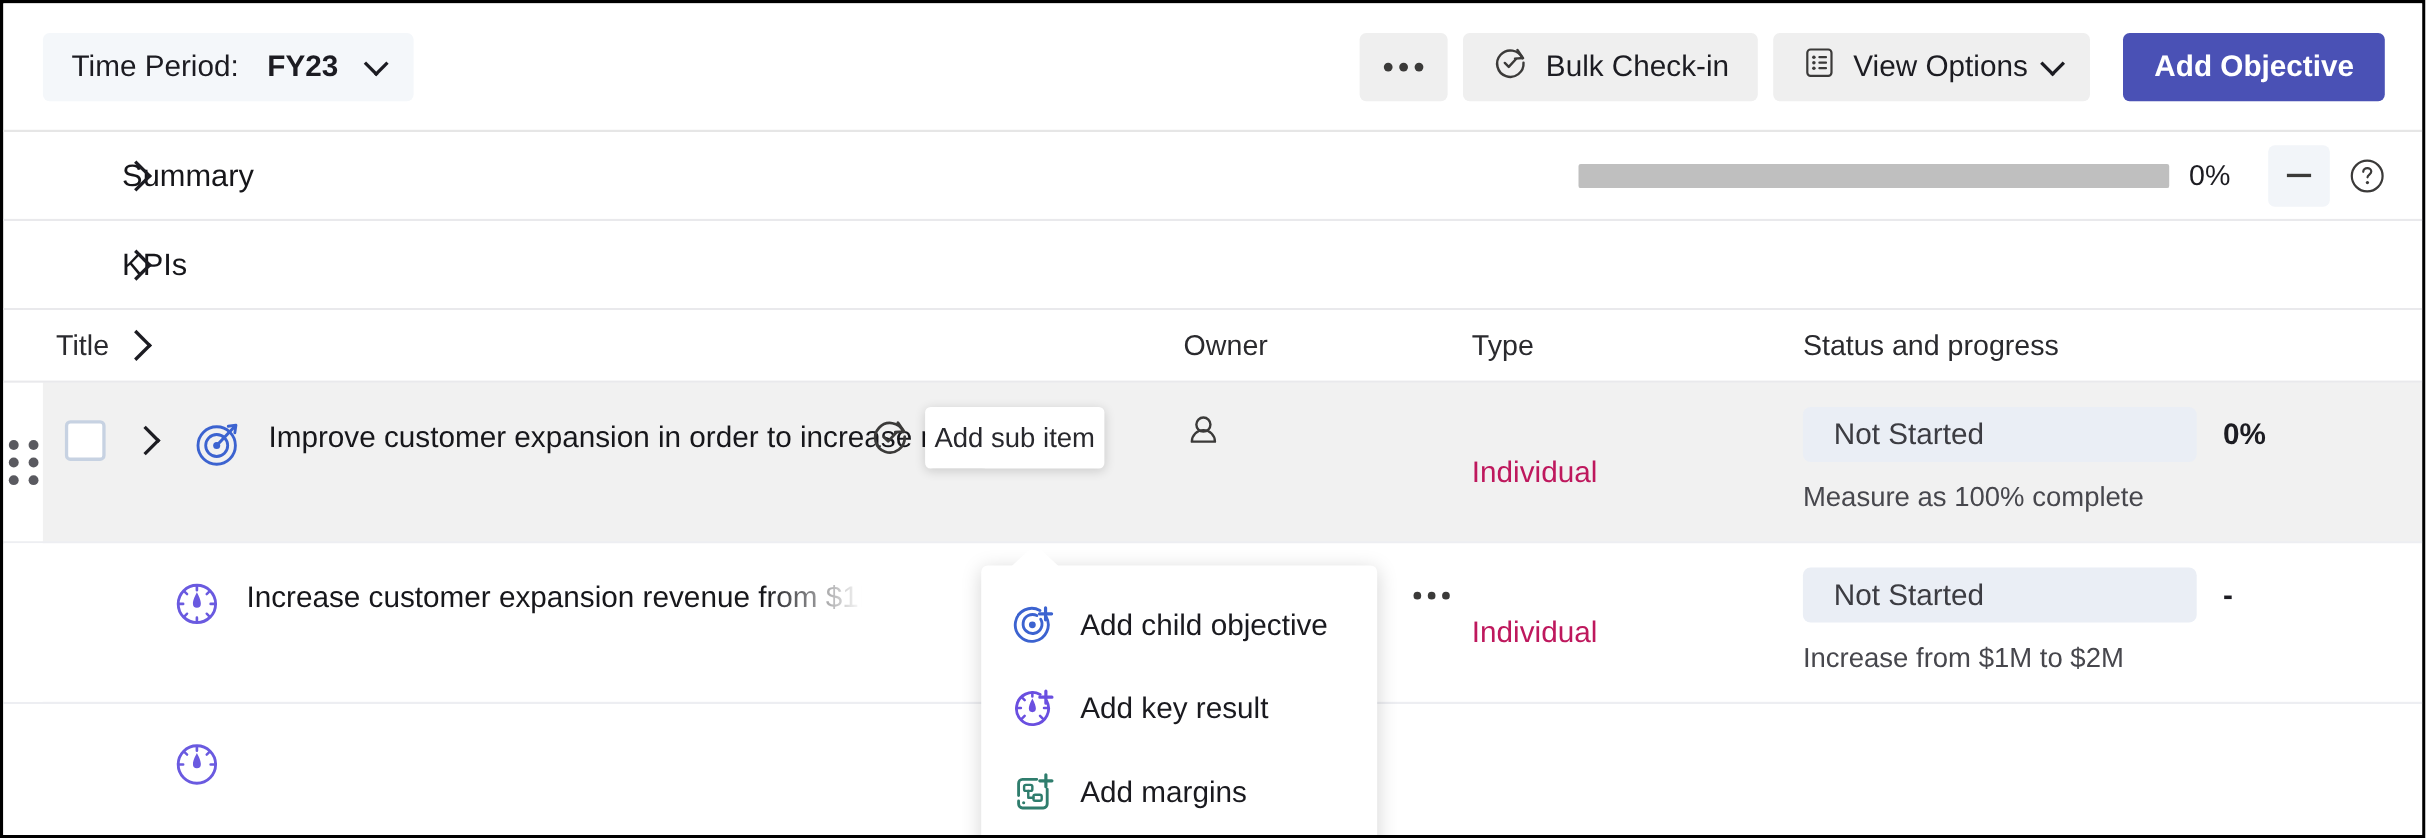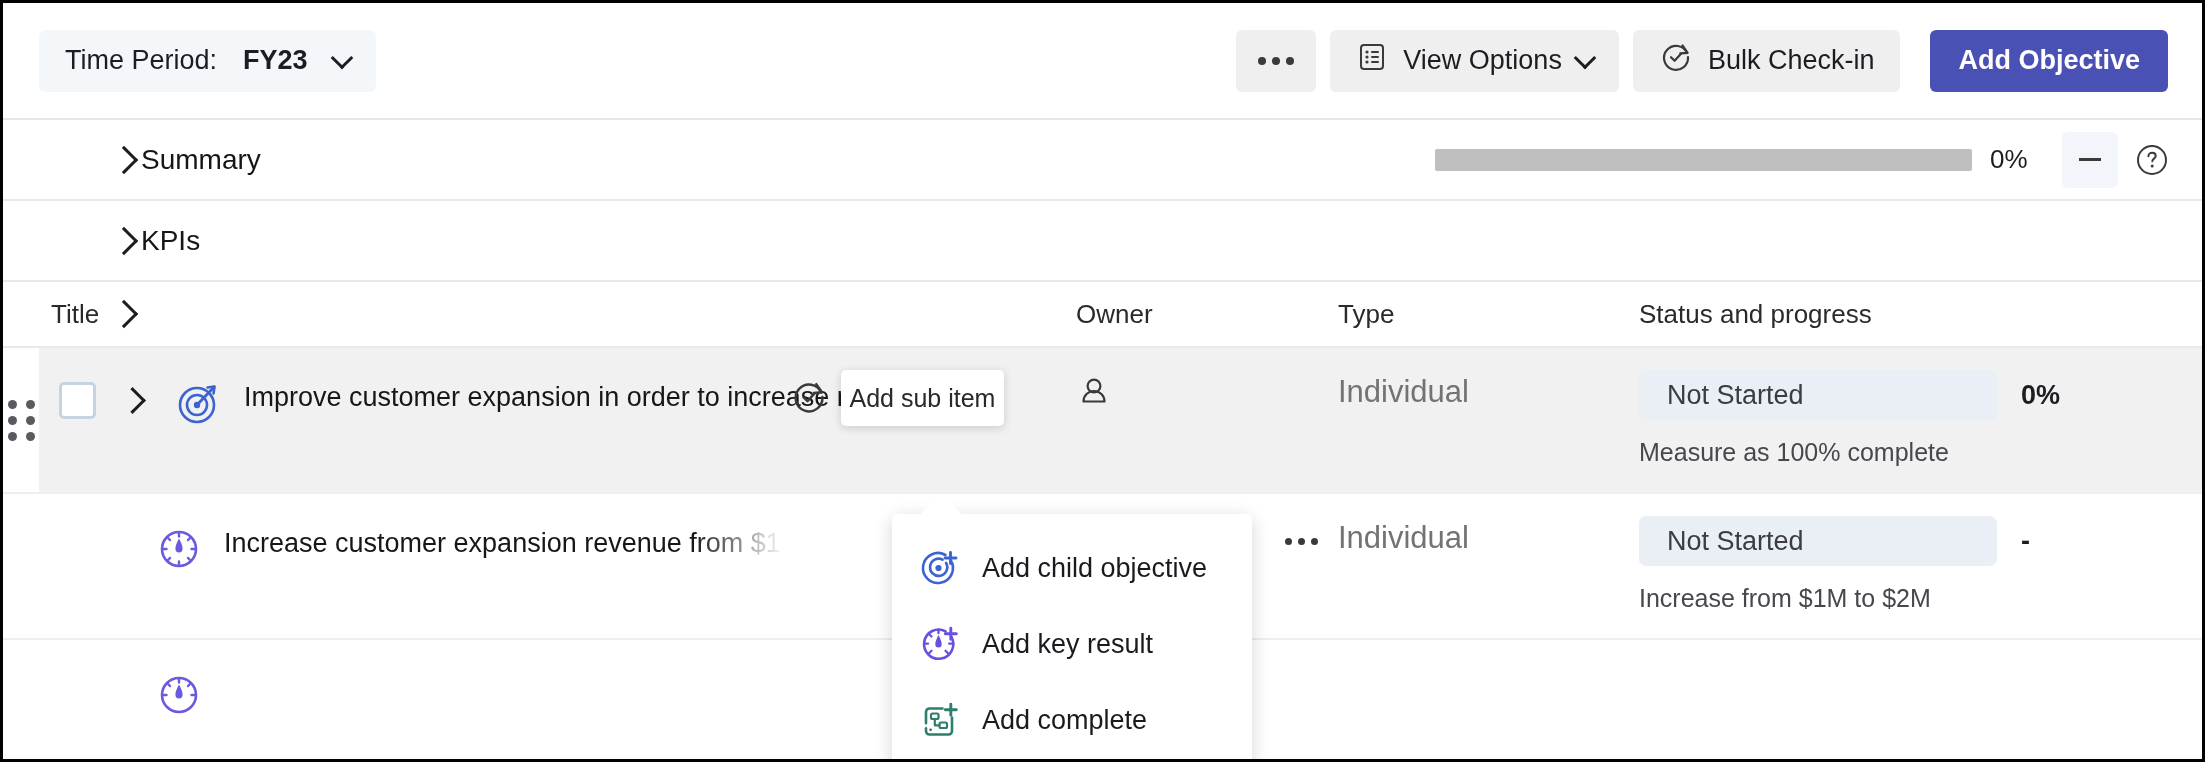"View Options" button.tb-btn { order: before "Bulk Check-in" -> after "Bulk Check-in" }
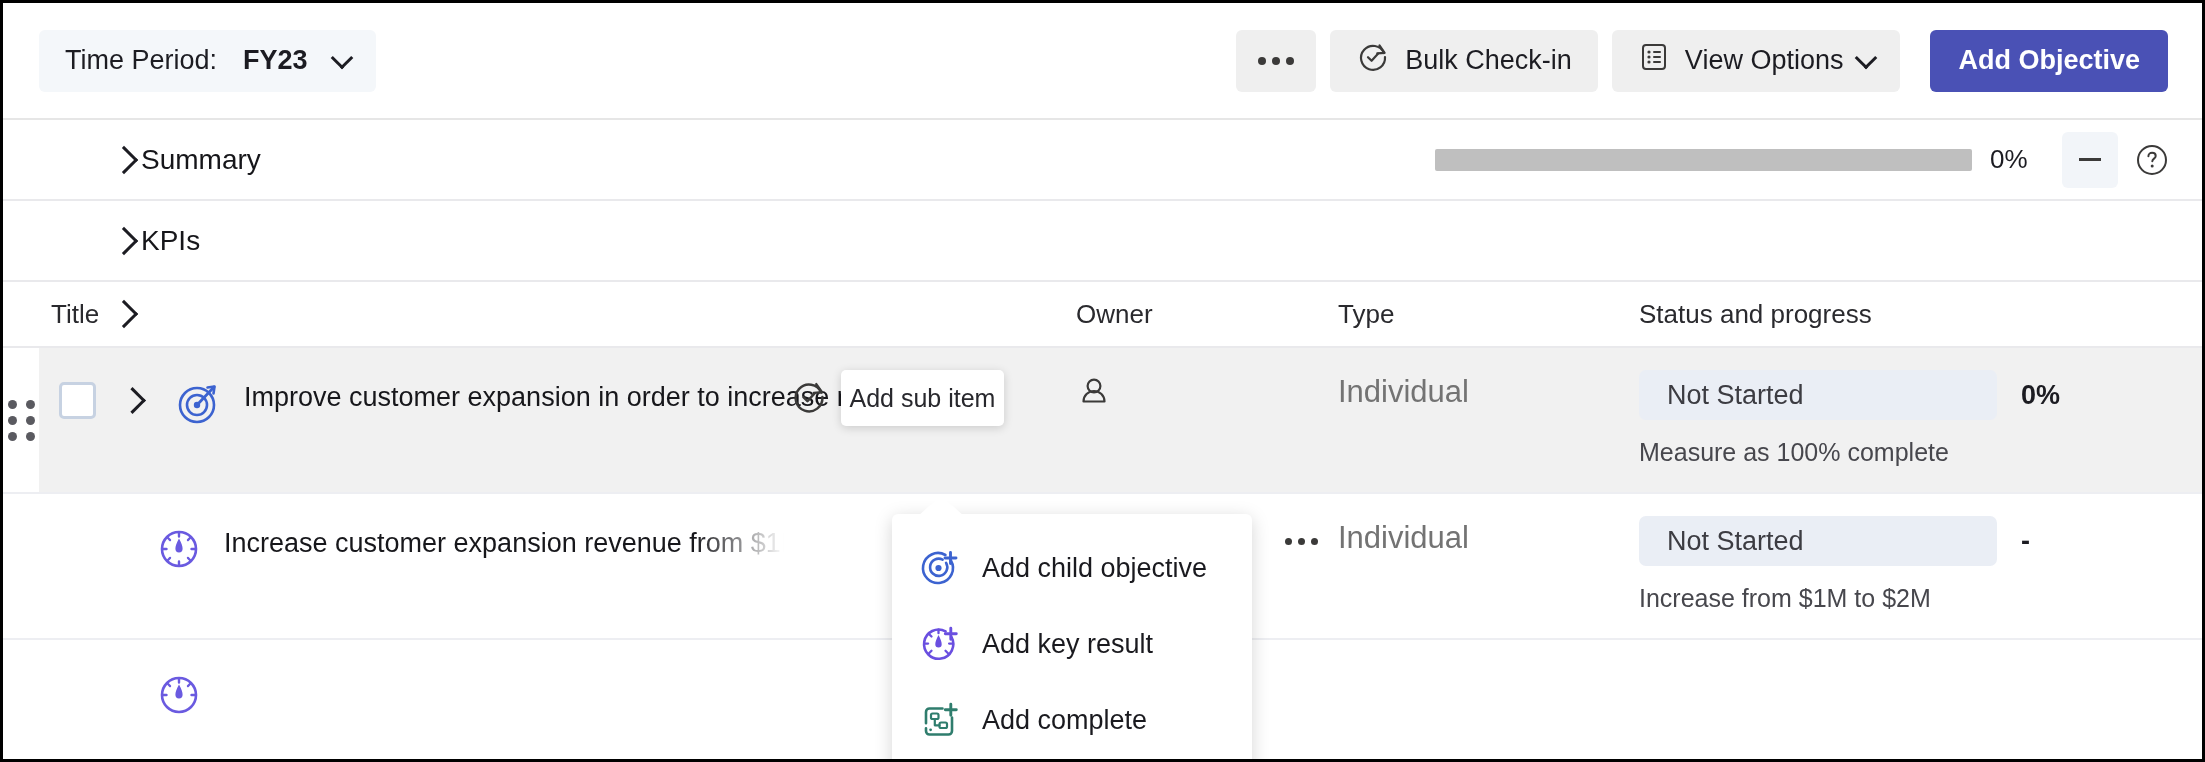"Summary" .section-row { padding-left: 90px -> 60px }
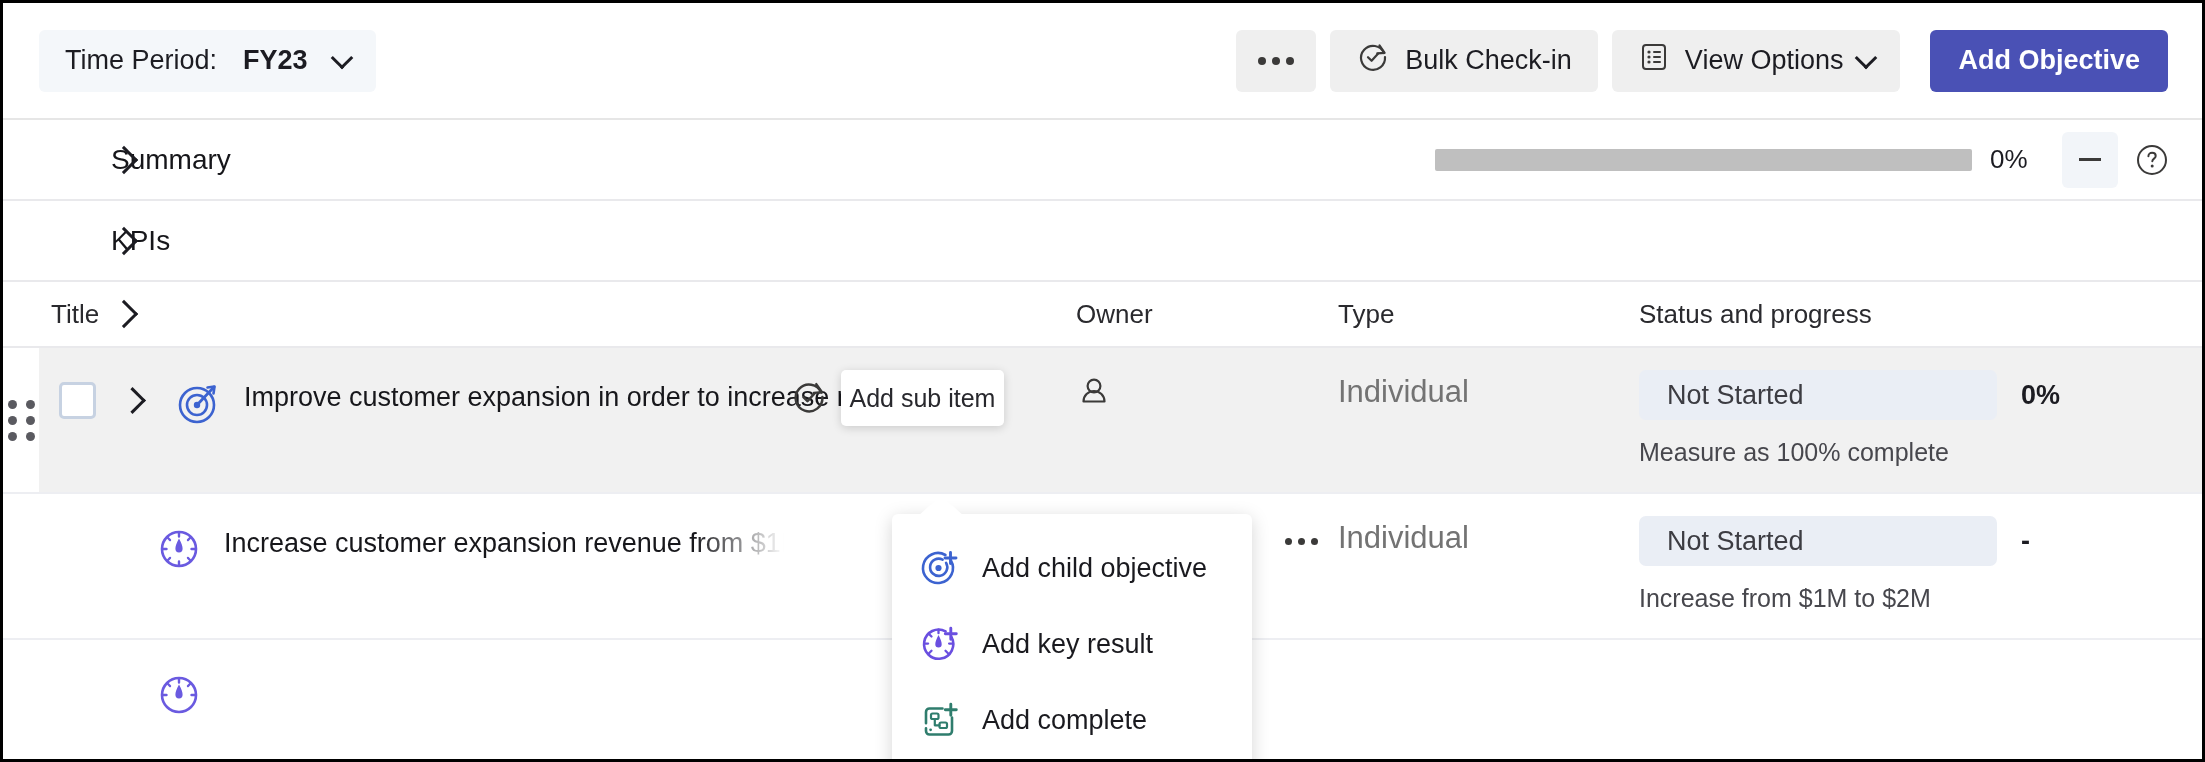"Individual" .cell-type span { color: #737373 -> #be185d; font-size: 31px -> 27px; margin-top: none -> 40px }
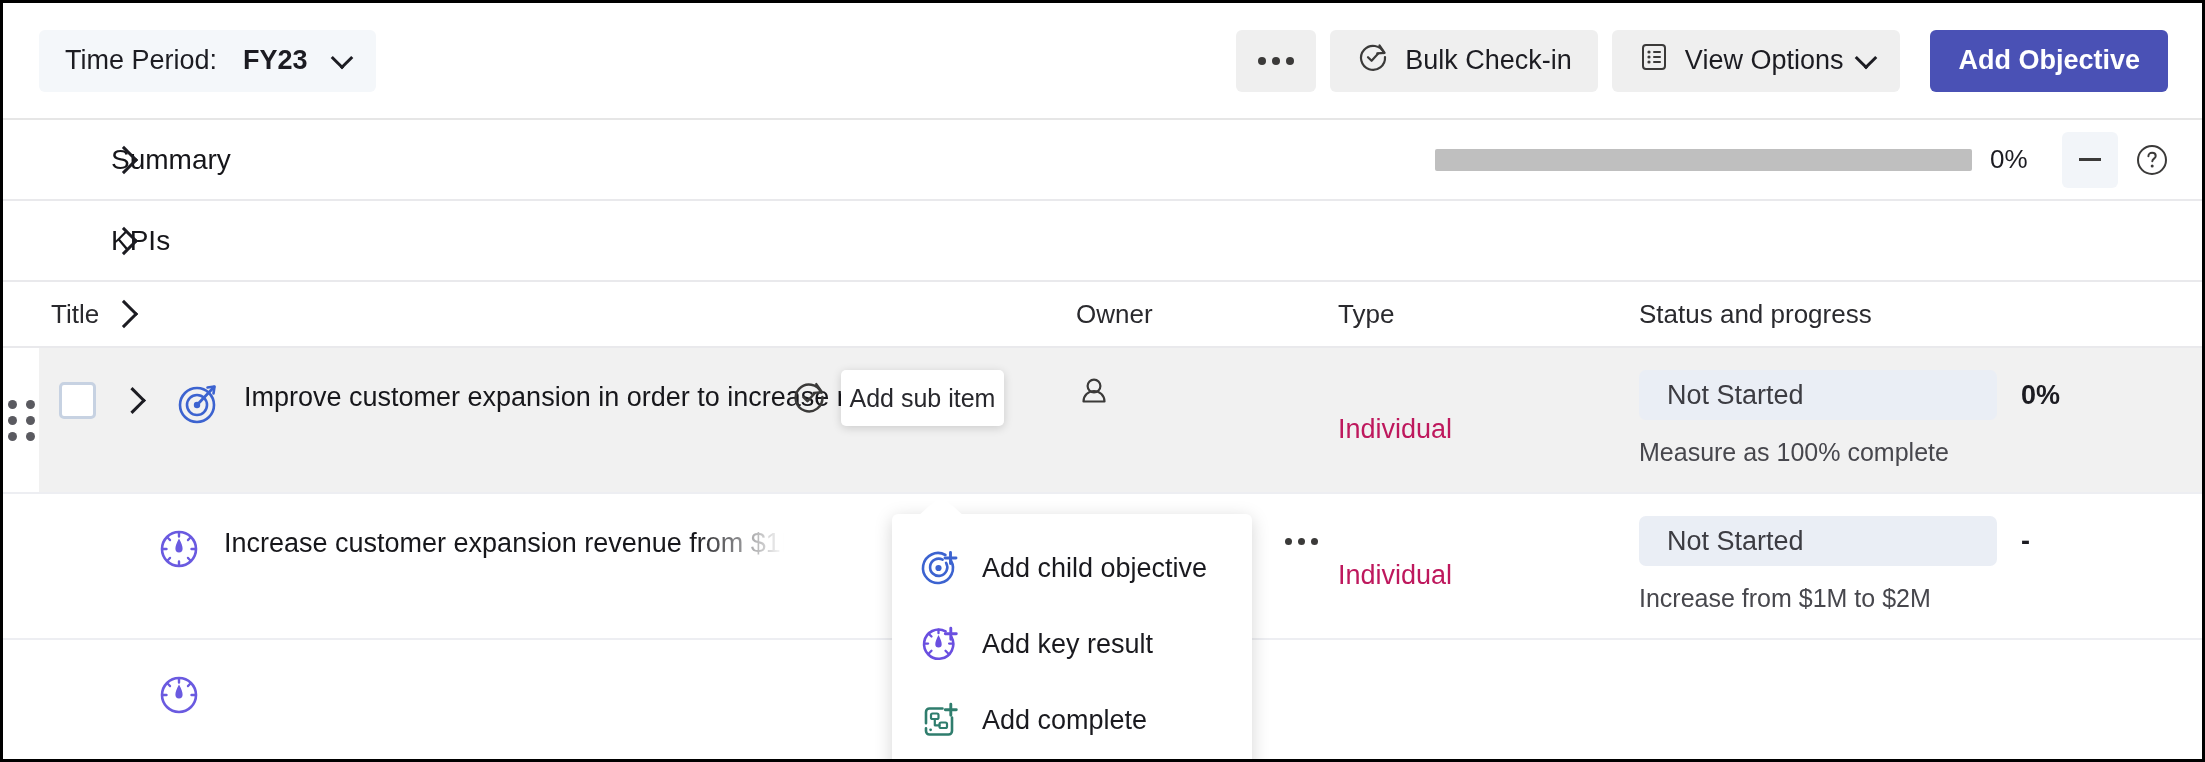"Add complete" span { text: complete -> margins }
